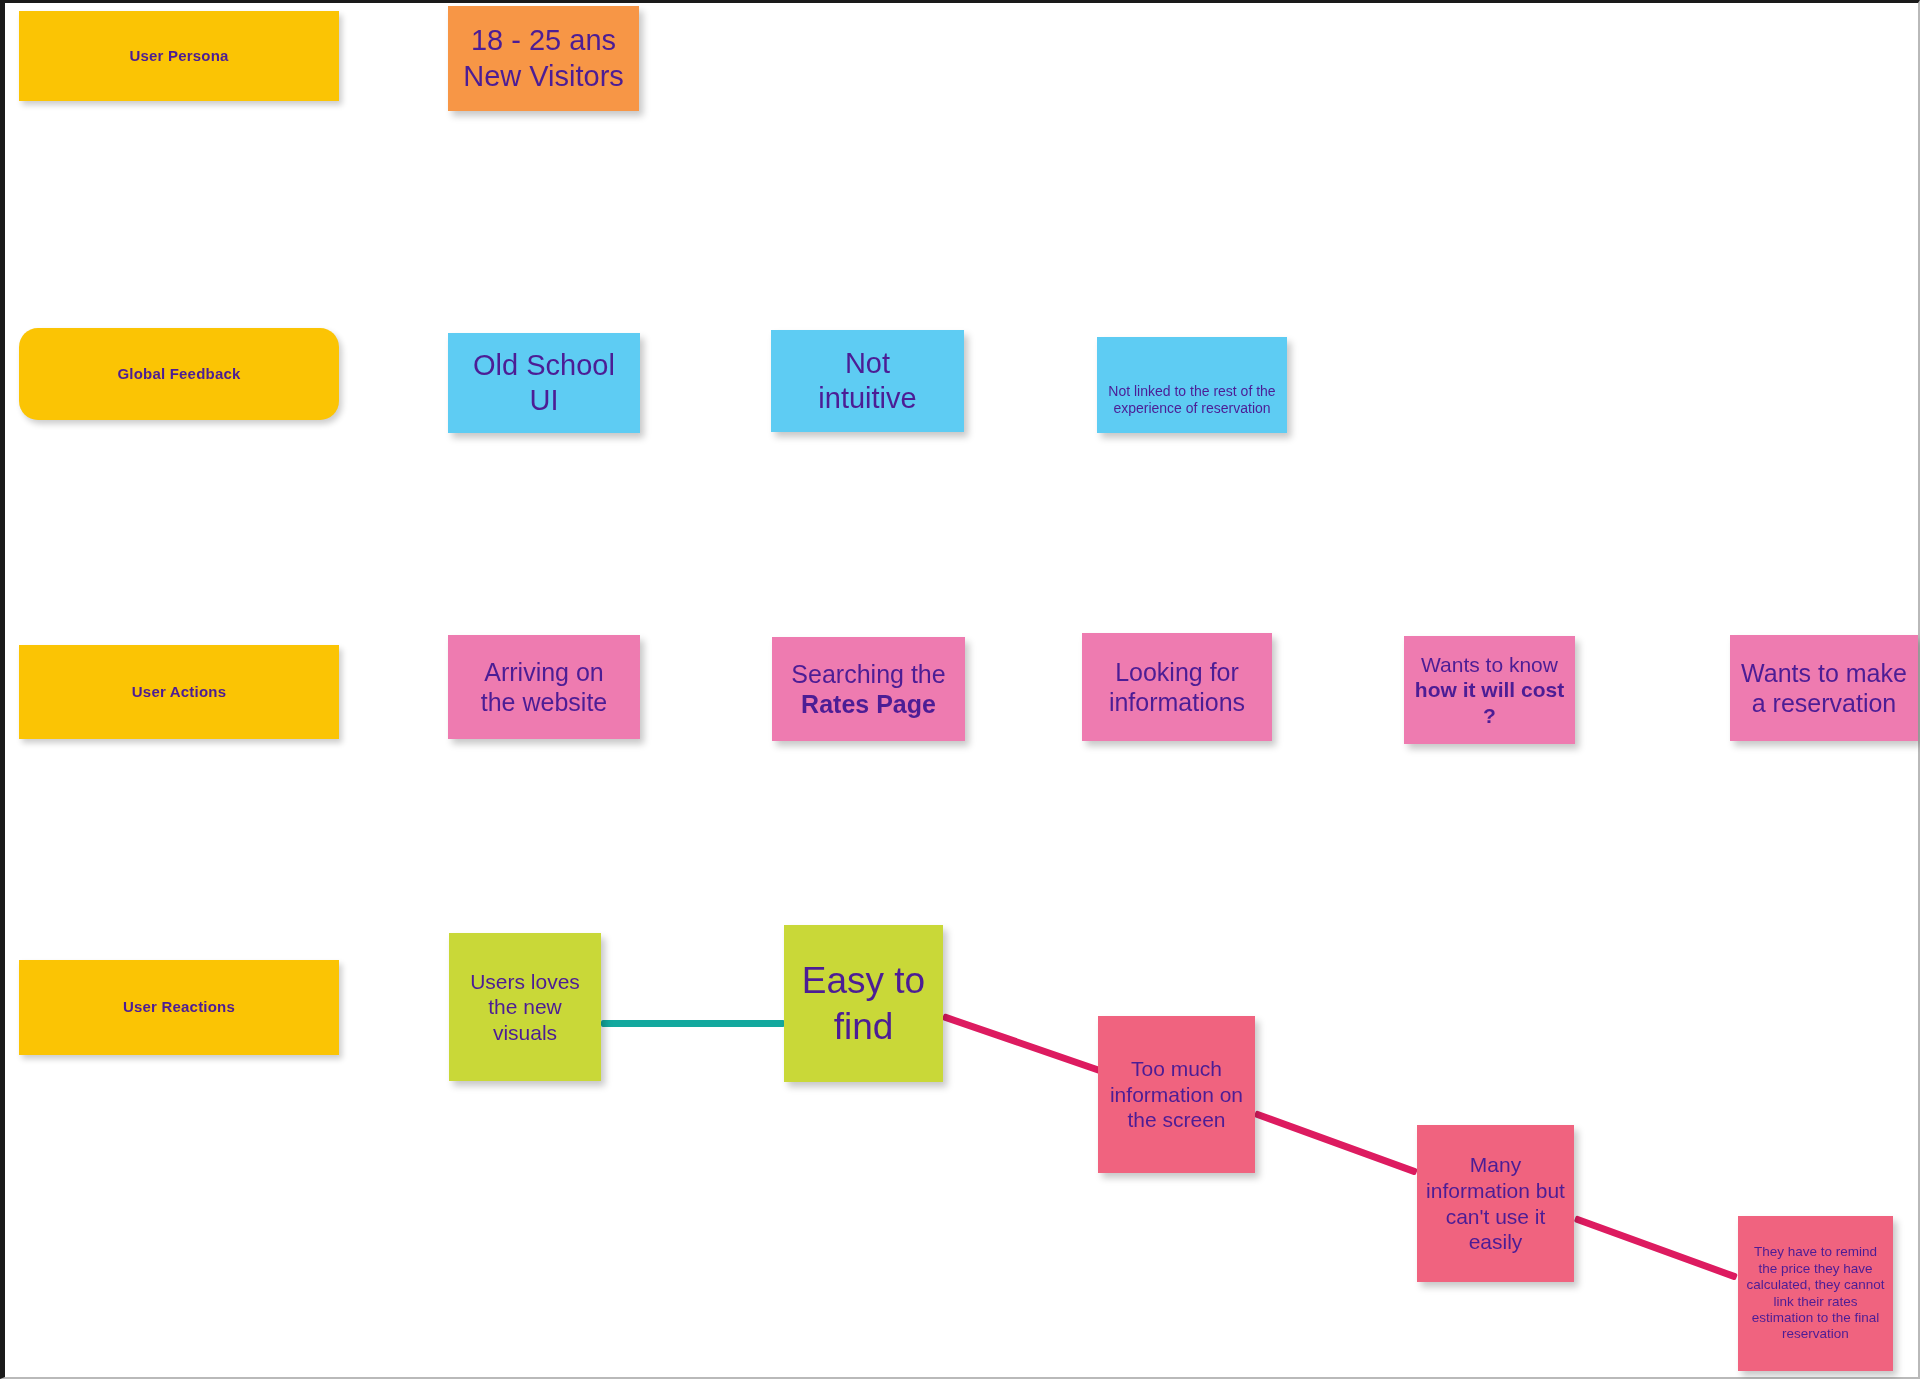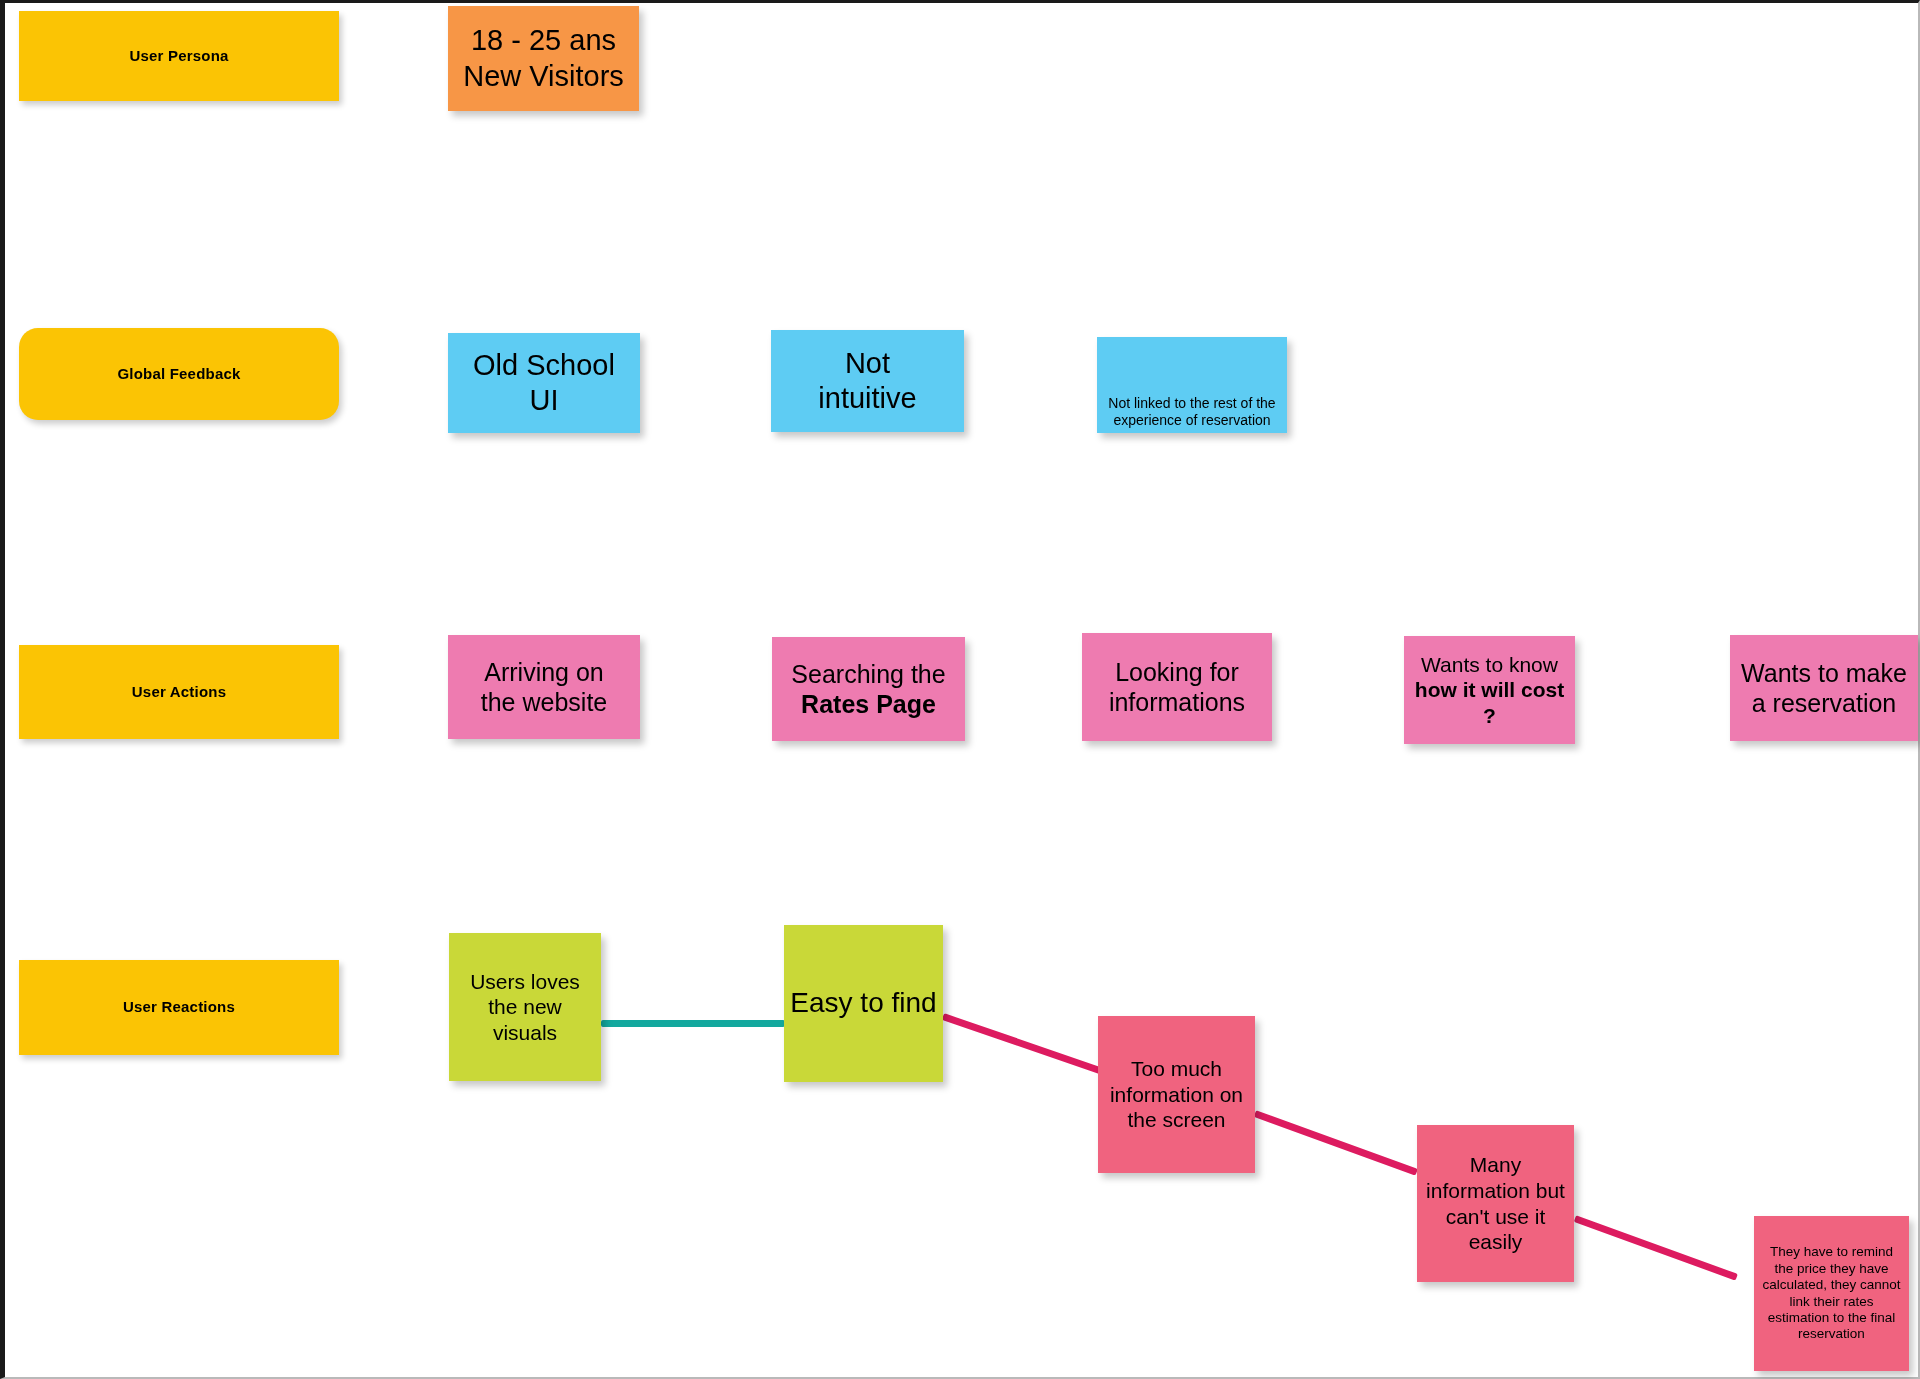"User Persona" .note { color: #000000 -> #4c1d95; padding: 4px 6px -> 16px 6px }
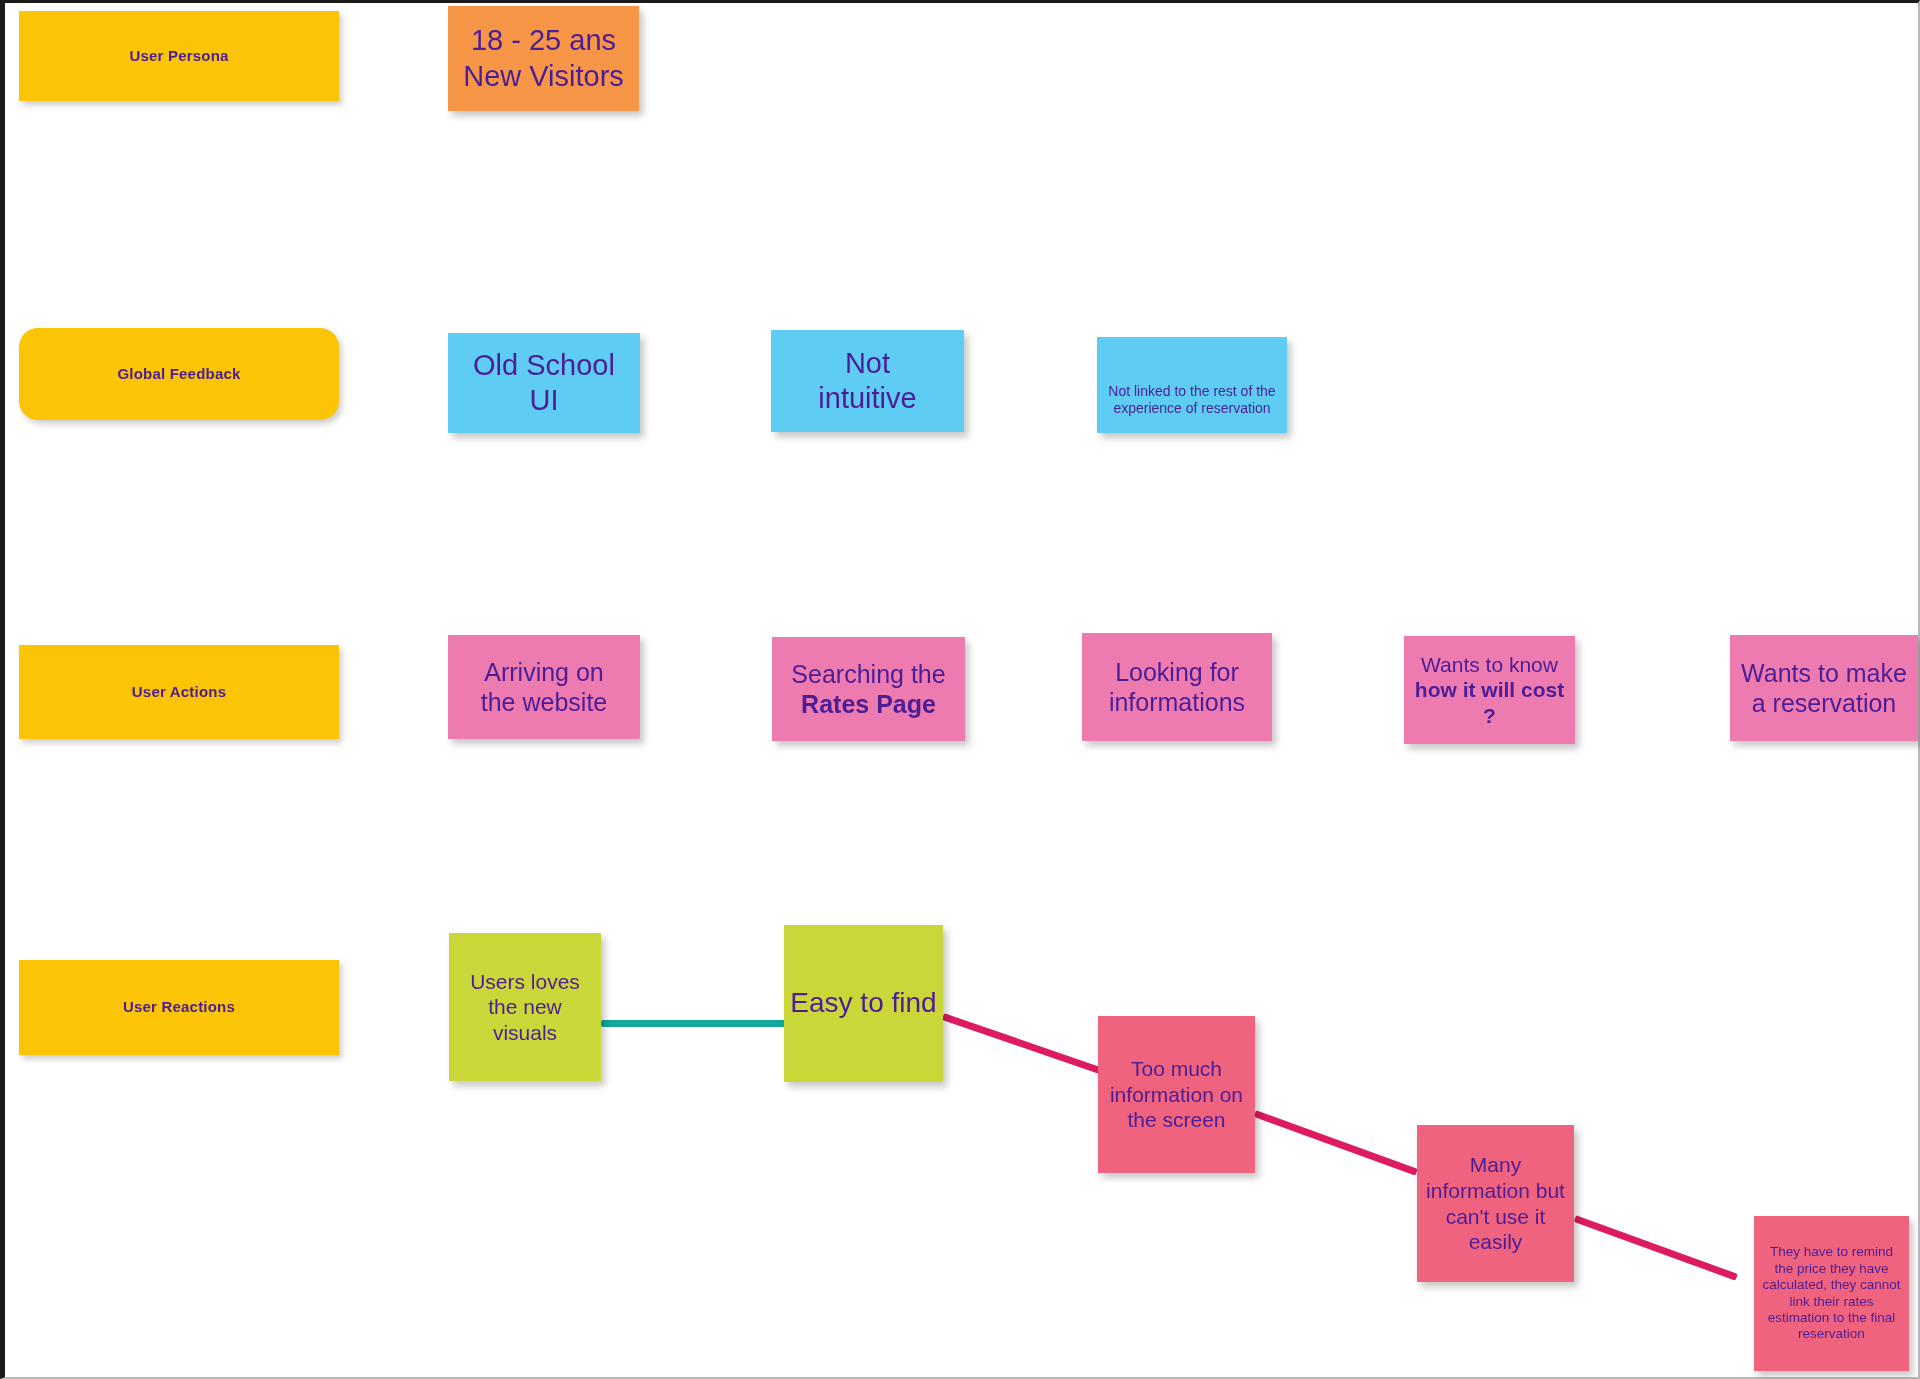"Easy to find" .fs-xl { font-size: 28px -> 37px }
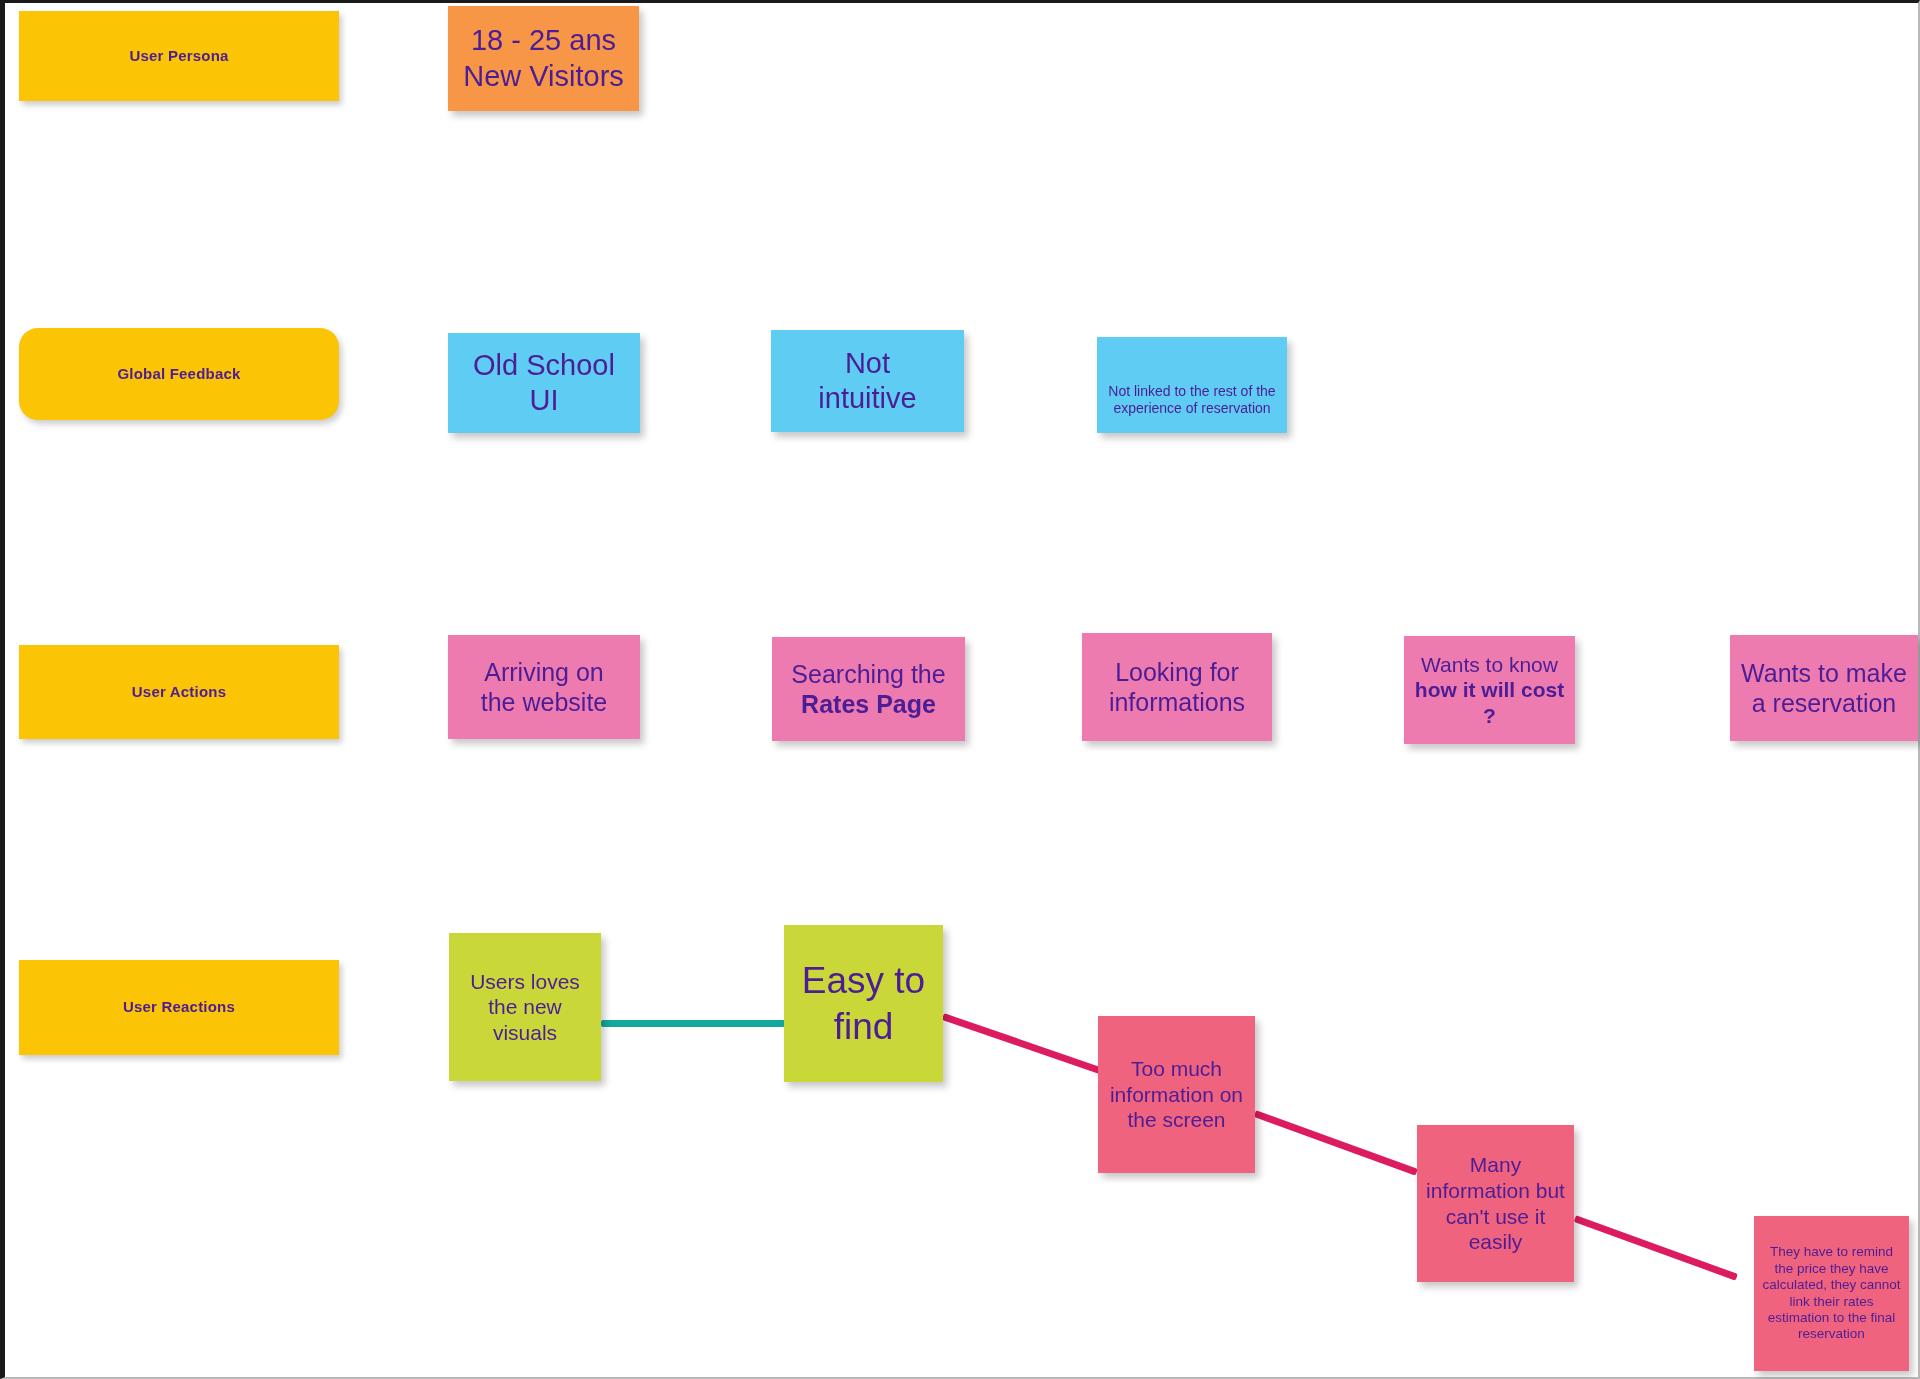"They have to remind the" div.note { margin-left: 16px -> none }
